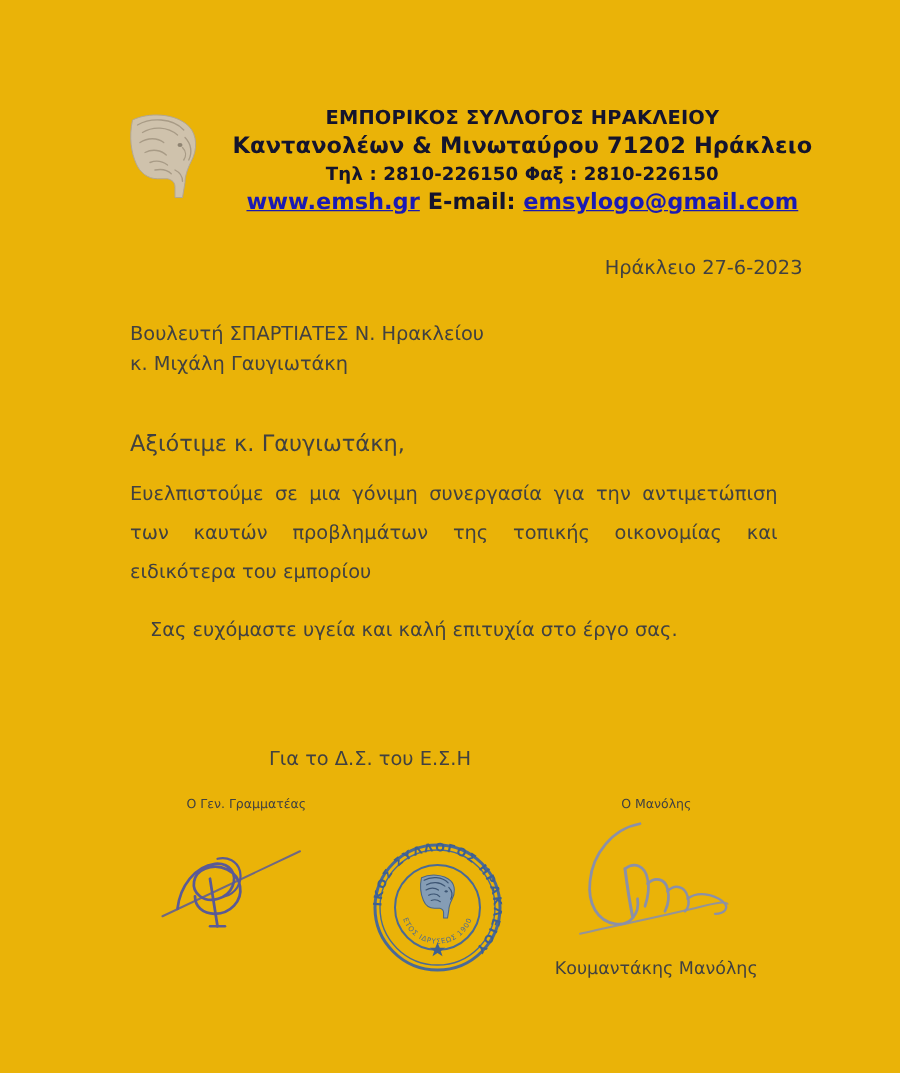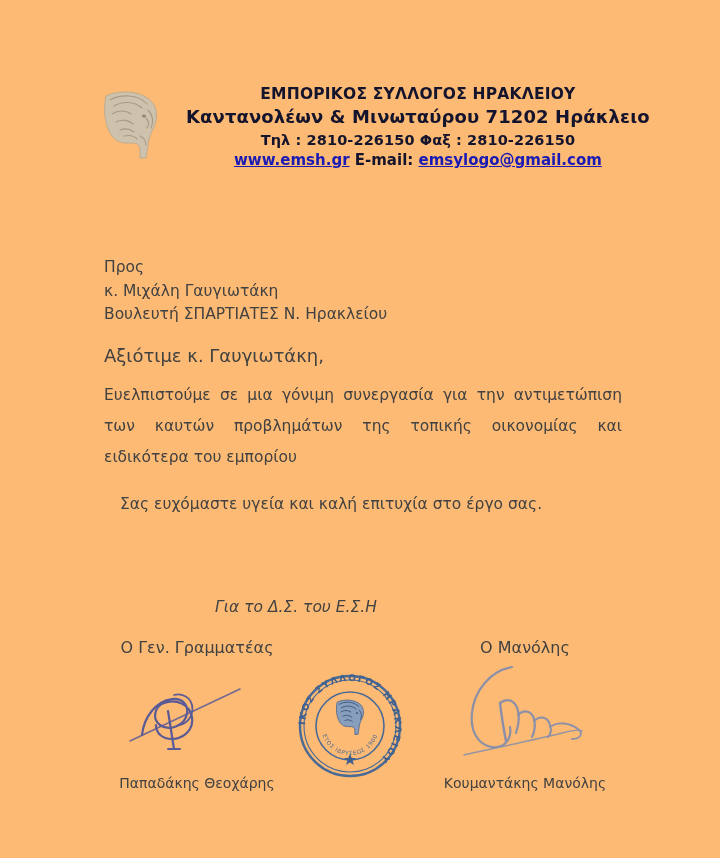"ΕΜΠΟΡΙΚΟΣ ΣΥΛΛΟΓΟΣ ΗΡΑΚΛΕΙΟΥ" .page { background: #fdba74 -> #eab308 }
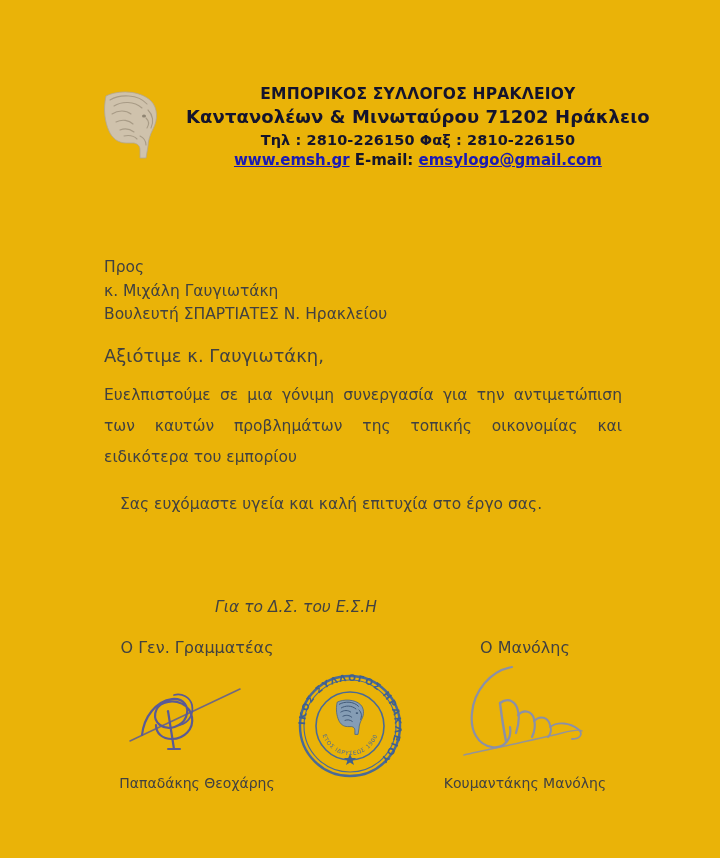"www.emsh.gr E-mail: emsylogo@gmail.com" .lh-line4 { font-size: 15px -> 18px }
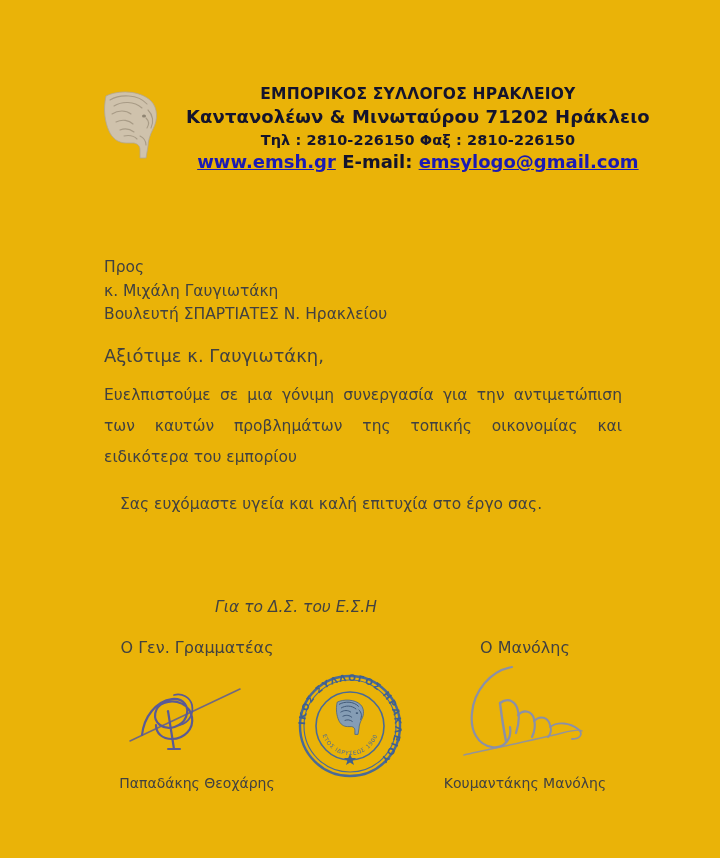"Ηράκλειο 27-6-2023" div.date-line { html: none -> <div>Ηράκλειο 27-6-2023</div> }
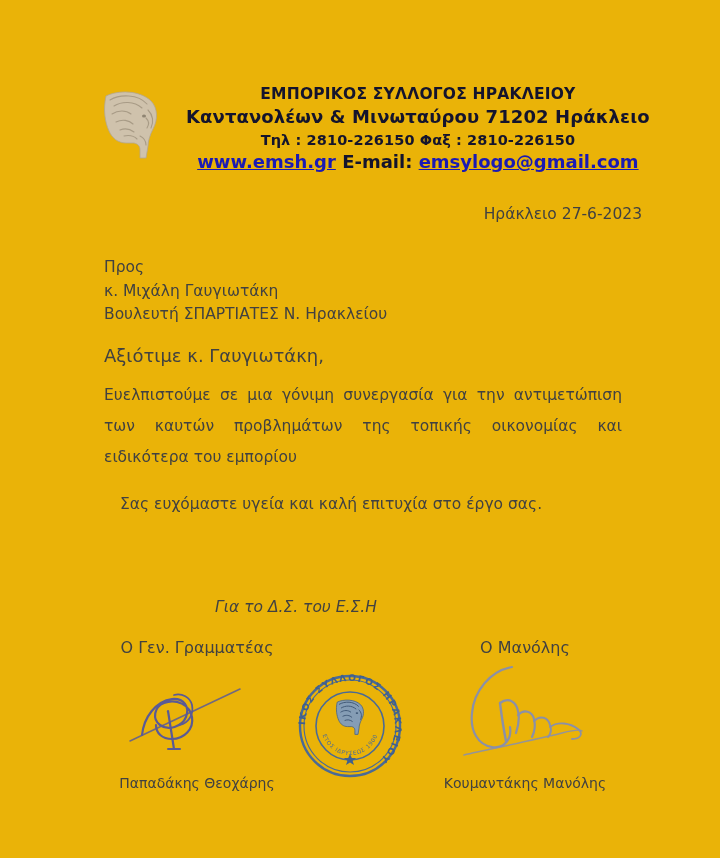"Προς" div { html: <div>Προς</div> -> none }
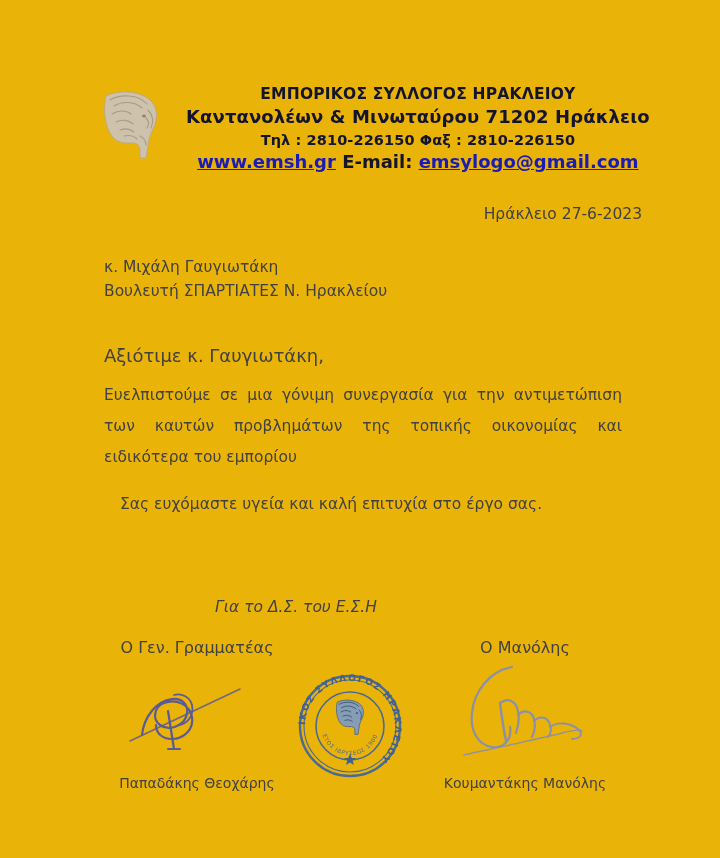"κ. Μιχάλη Γαυγιωτάκη" div { order: before "Βουλευτή ΣΠΑΡΤΙΑΤΕΣ Ν. Ηρακλείου" -> after "Βουλευτή ΣΠΑΡΤΙΑΤΕΣ Ν. Ηρακλείου" }
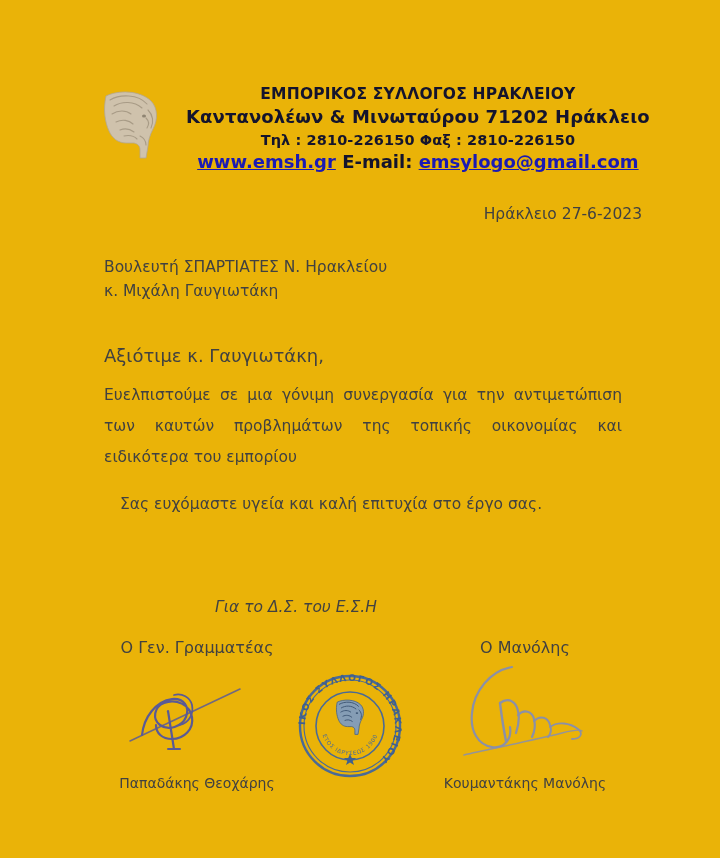"Για το Δ.Σ. του Ε.Σ.Η" .closing { font-style: italic -> none }
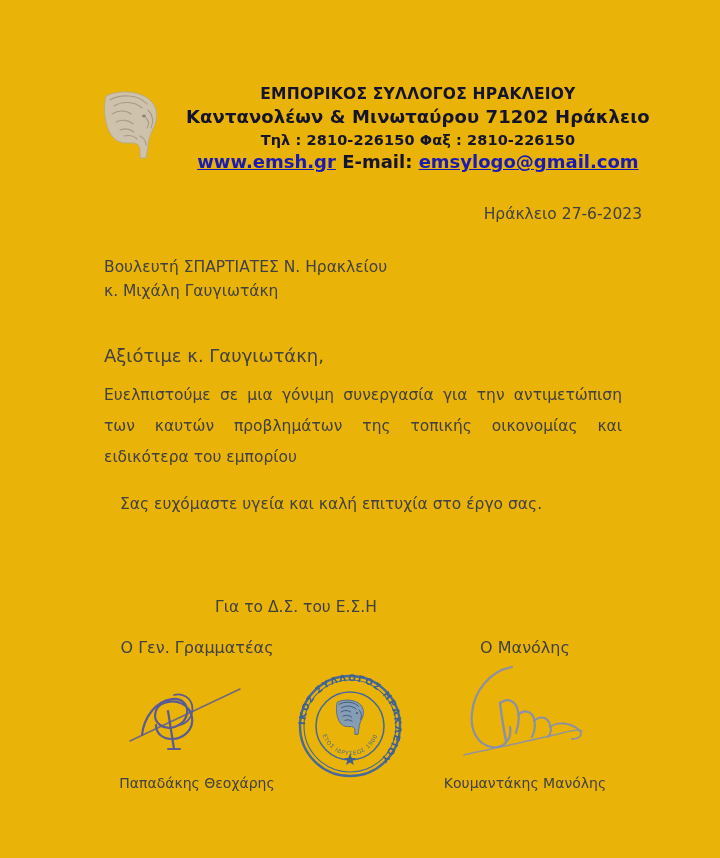"Ο Γεν. Γραμματέας" .sig-role { font-size: 16px -> 10px }
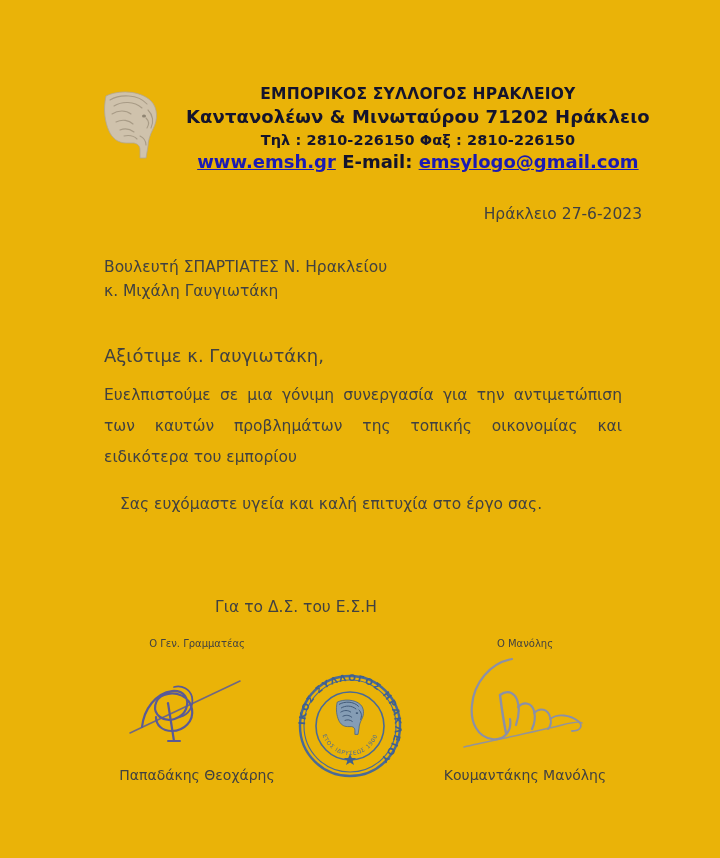"Παπαδάκης Θεοχάρης" div.sig-name { html: <div>Παπαδάκης Θεοχάρης</div> -> none }
